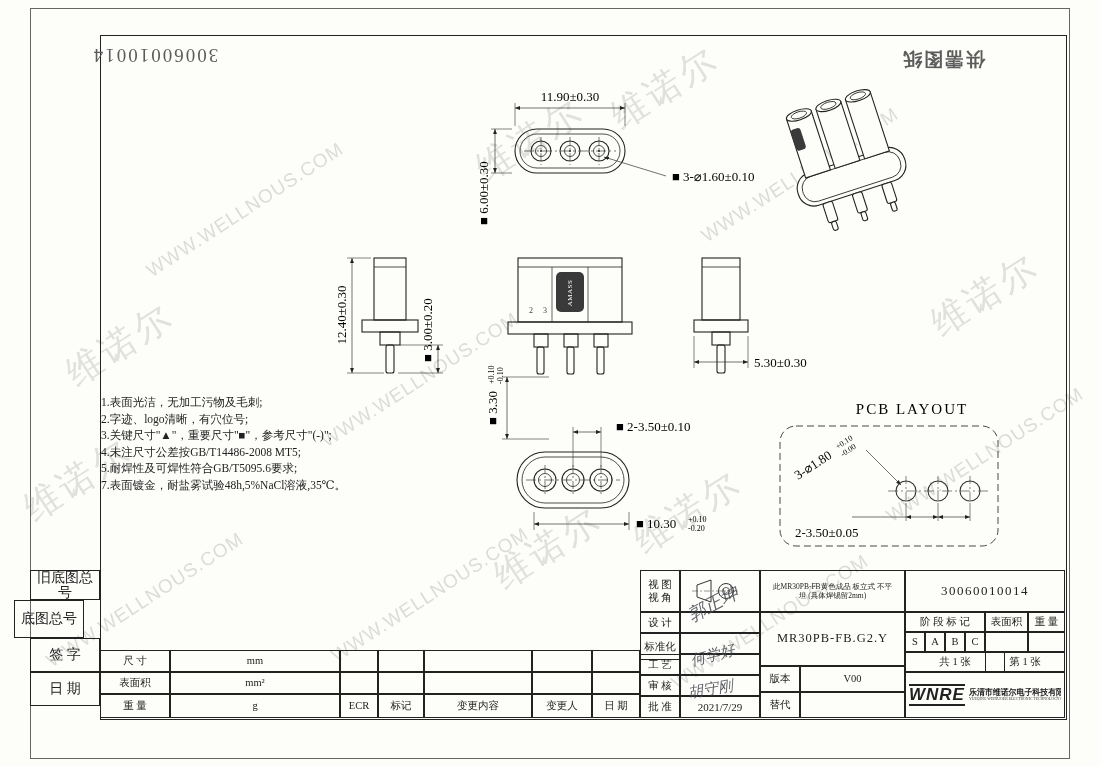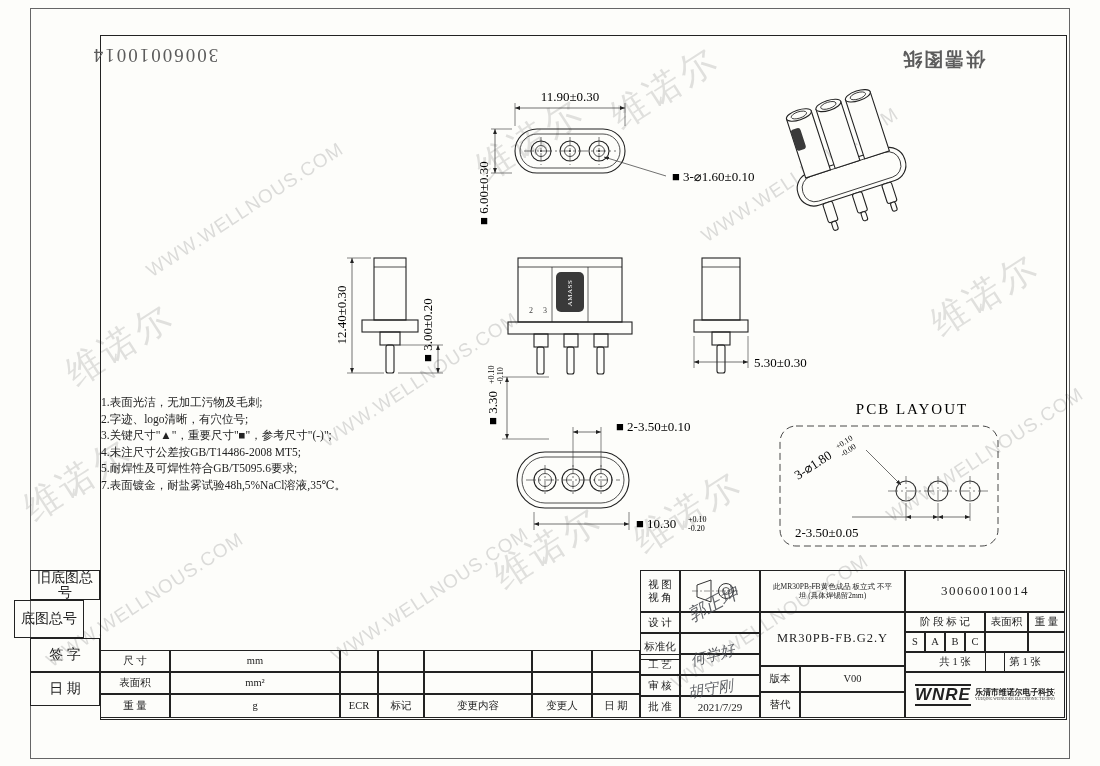"WNRE" .logo-wrap { padding: 0 9px -> 0 3px }
